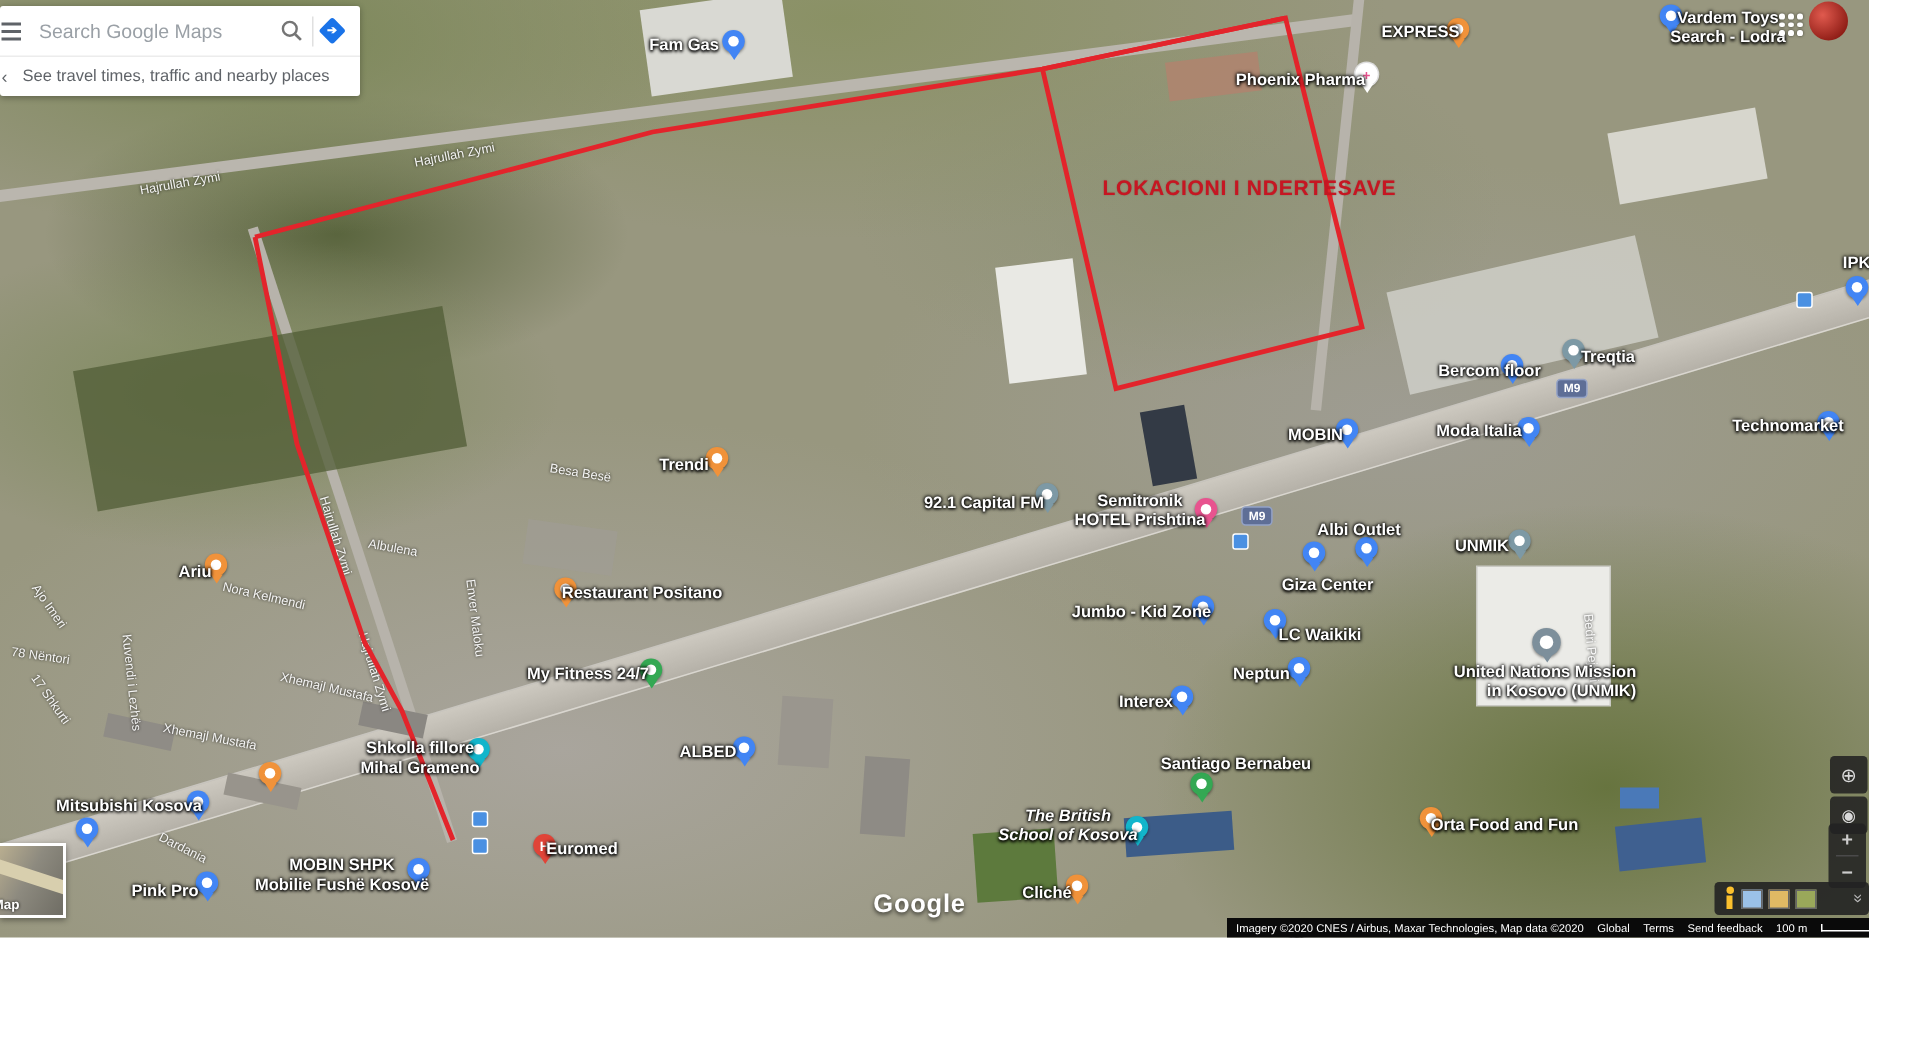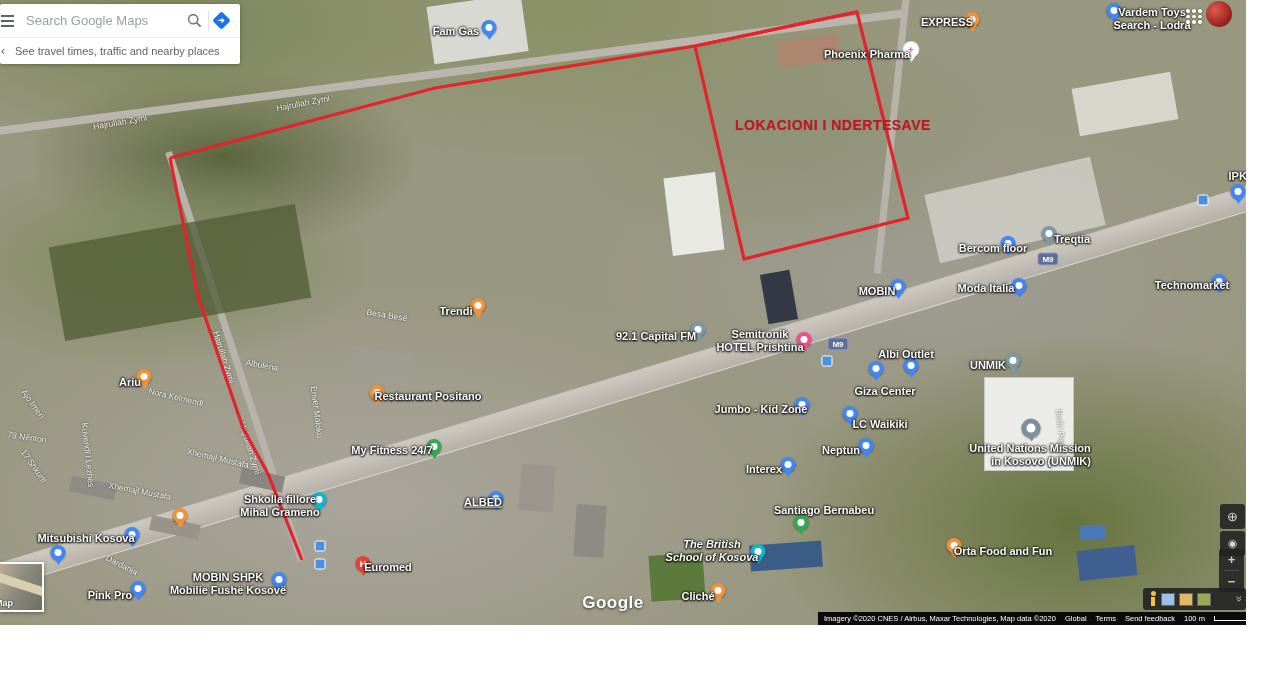"ALBED" div.poi { left: 483px -> 472px; text-decoration: underline -> none }
